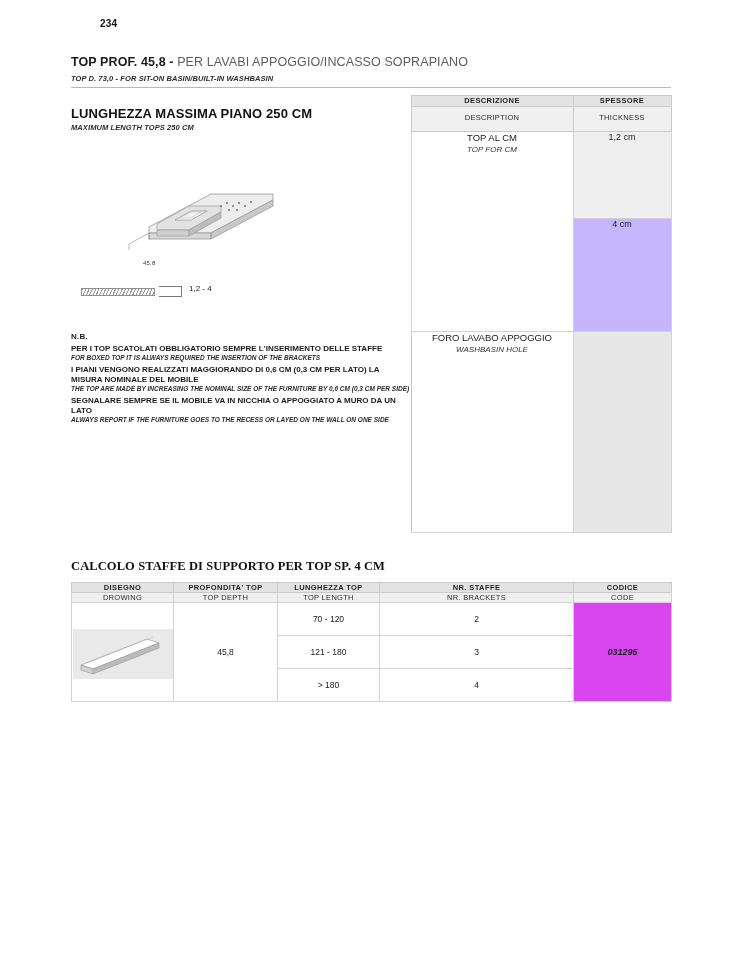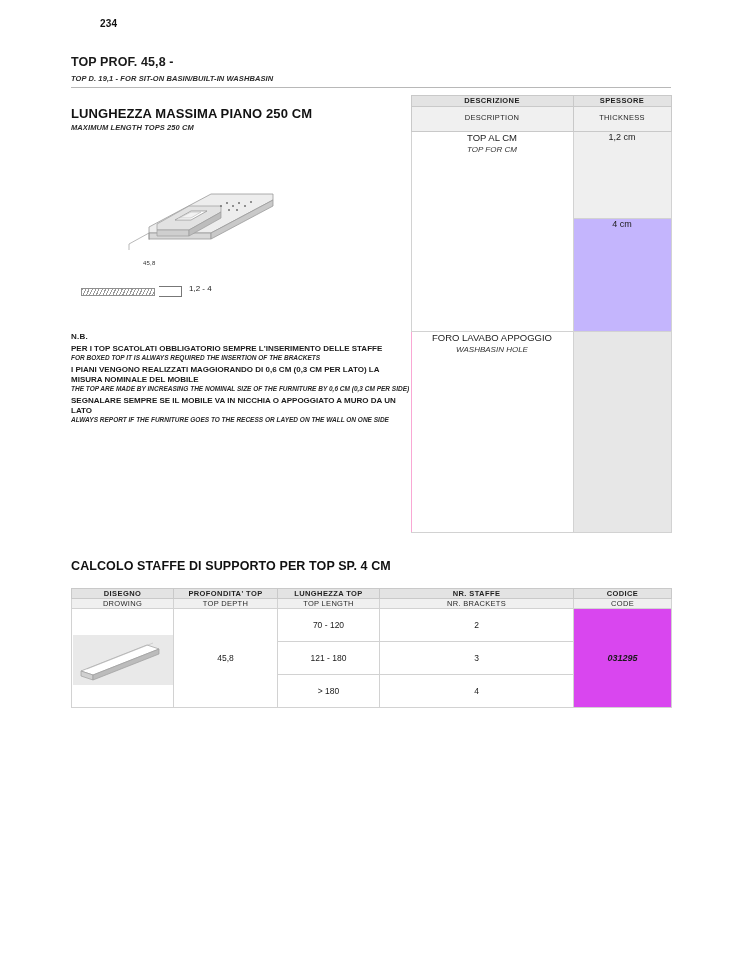"PER LAVABI APPOGGIO/INCASSO SOPRAPIANO" span.title-light { html: none -> <span>PER LAVABI APPOGGIO/INCASSO SOPRAPIANO</span> }
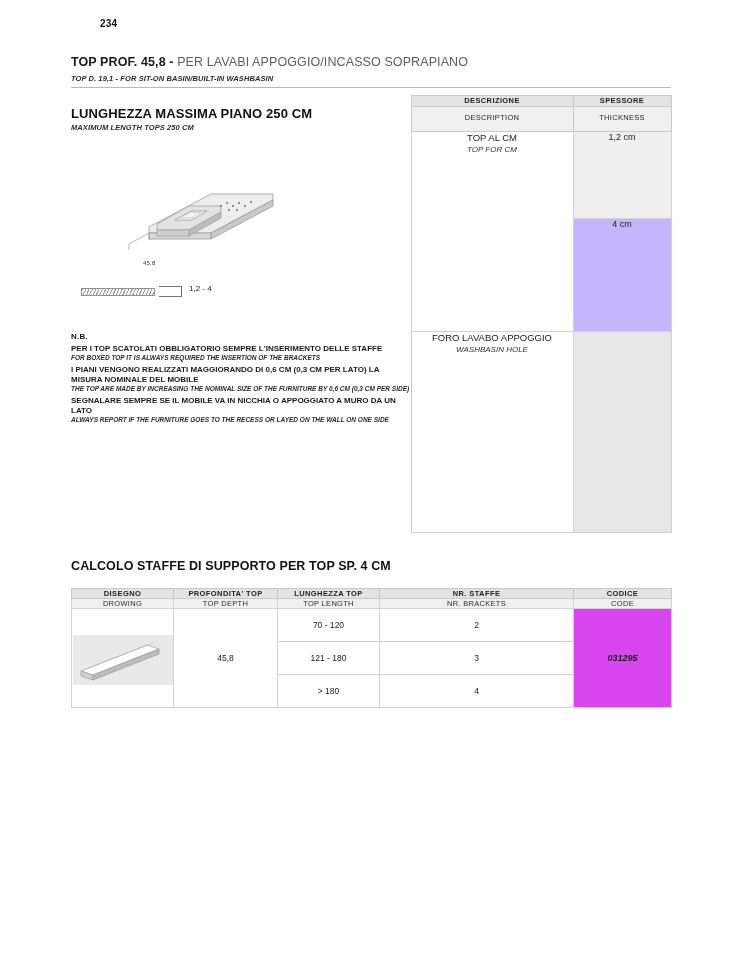"TOP D. 19,1 - FOR" div.subtitle { text: 19,1 -> 73,0 }
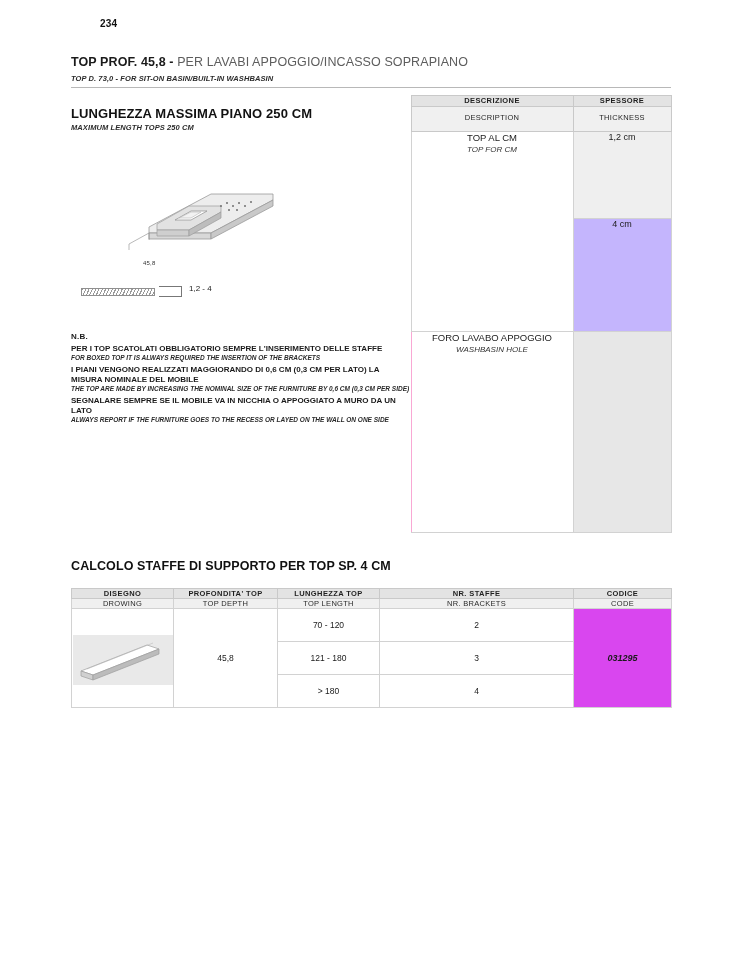"CALCOLO STAFFE DI SUPPORTO PER" .section2-title { font-family: none -> Liberation Serif, serif; margin-bottom: 15px -> 8px }
